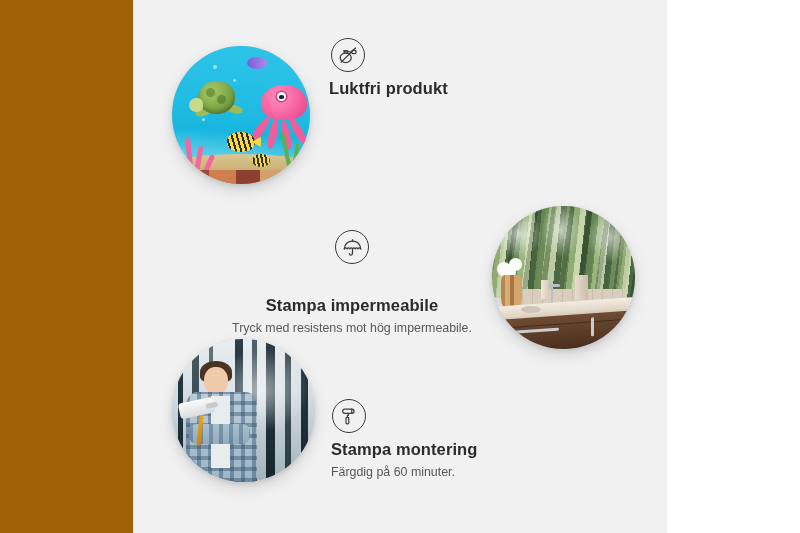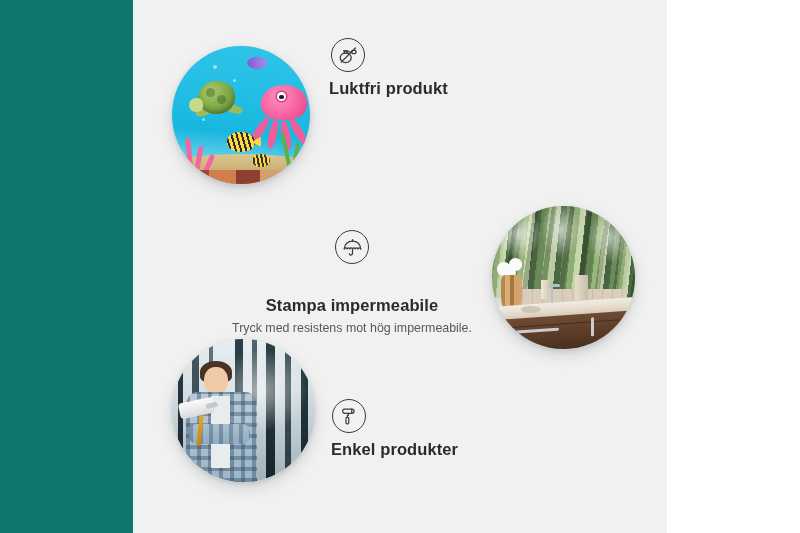"Luktfri produkt" #product-feature-page { background: #0f766e -> #a16207 }
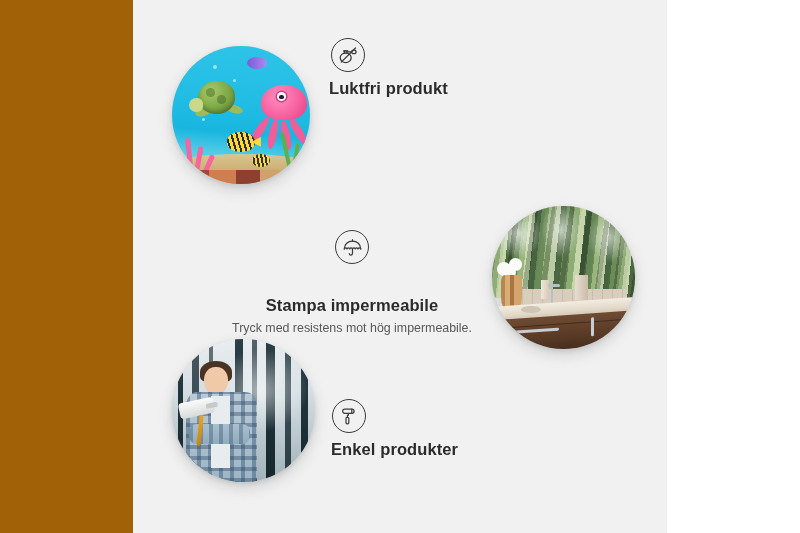"Enkel produkter" div.feature-title { text: Enkel produkter -> Stampa montering }
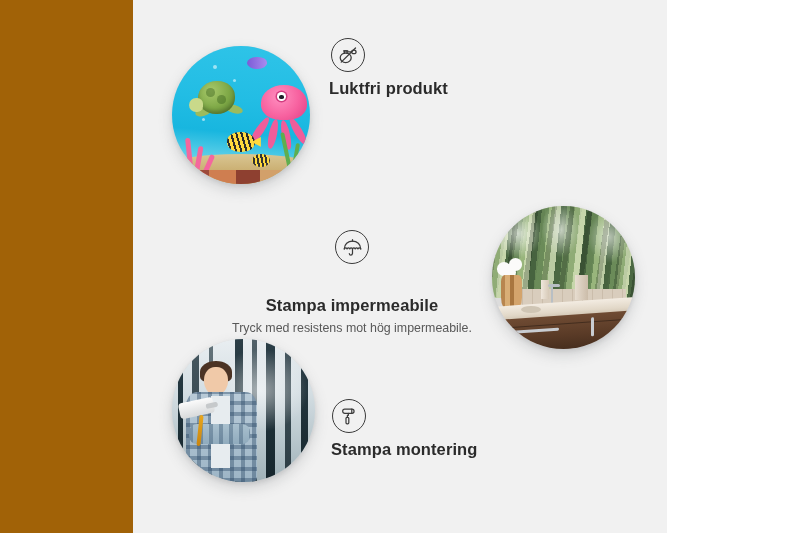"Färgdig på 60 minuter." p.feature-desc { html: none -> <p>Färgdig på 60 minuter.</p> }
